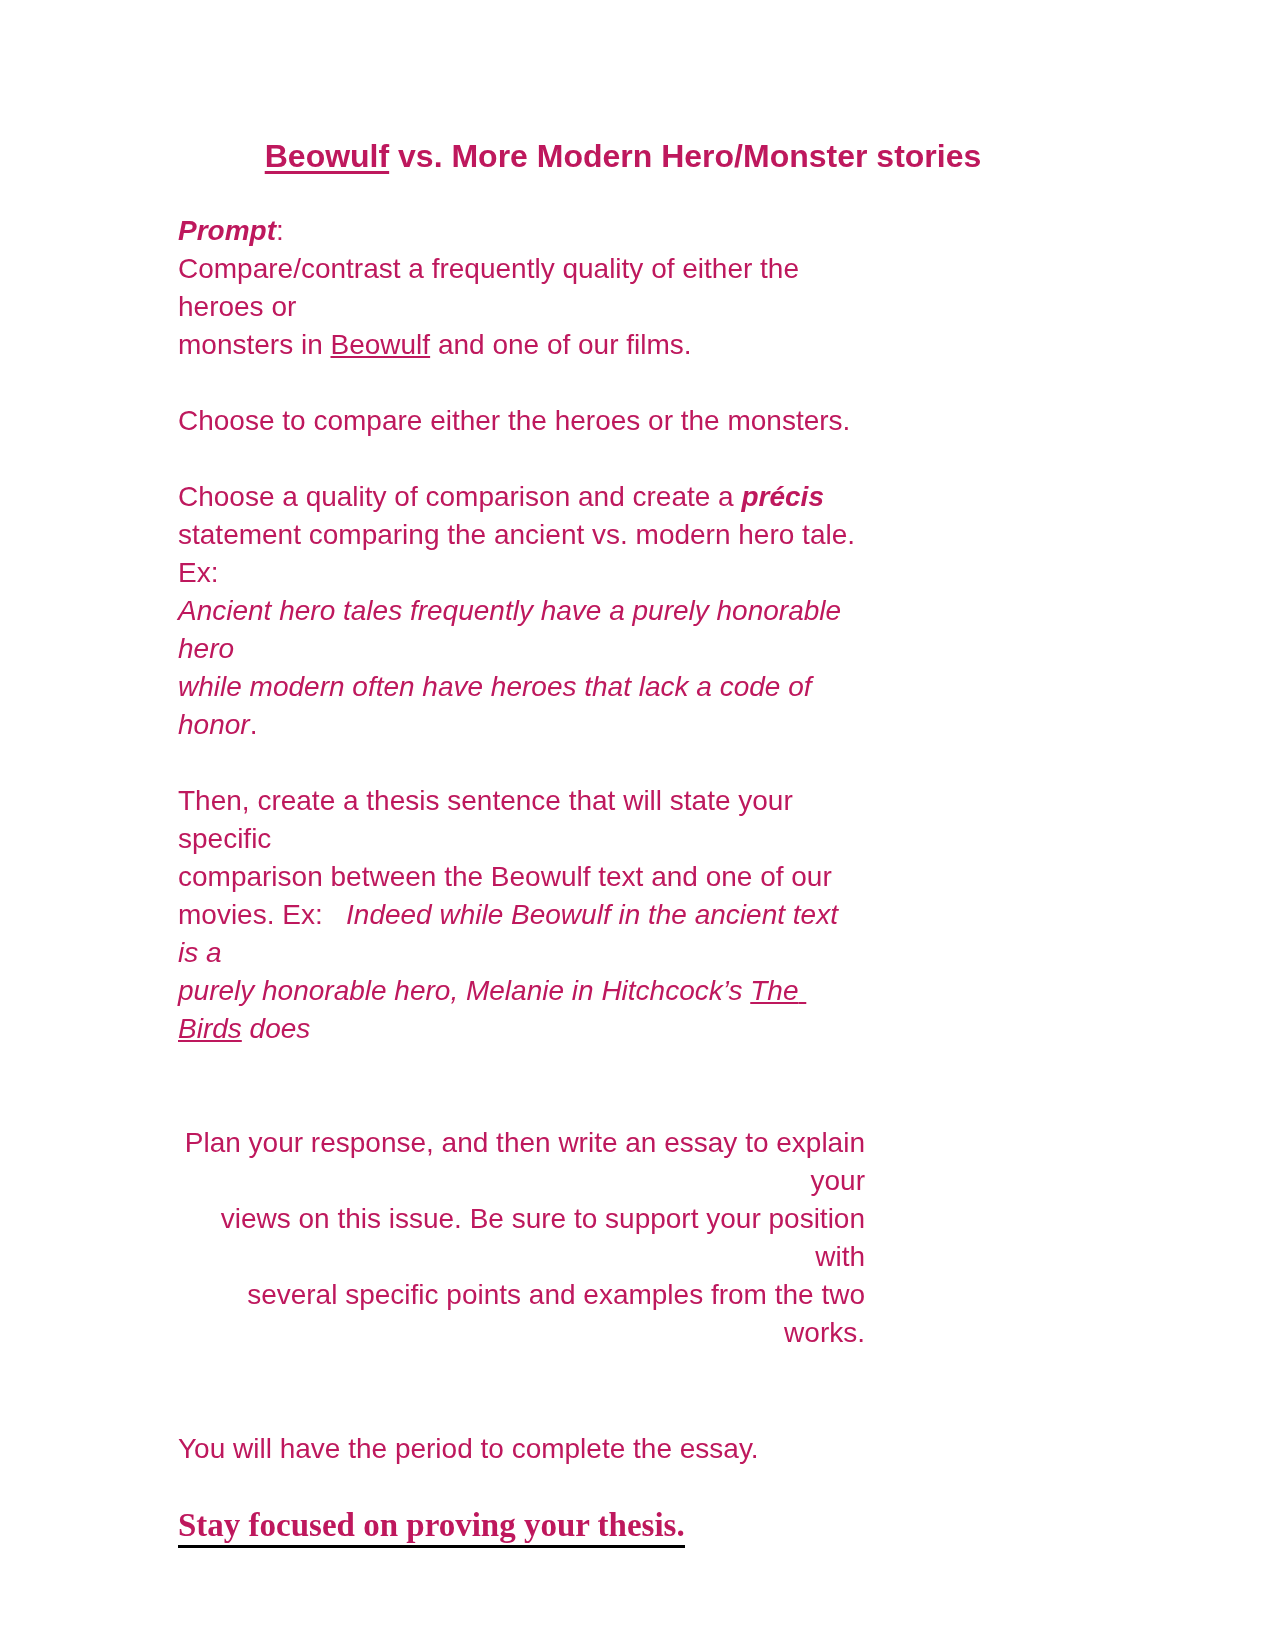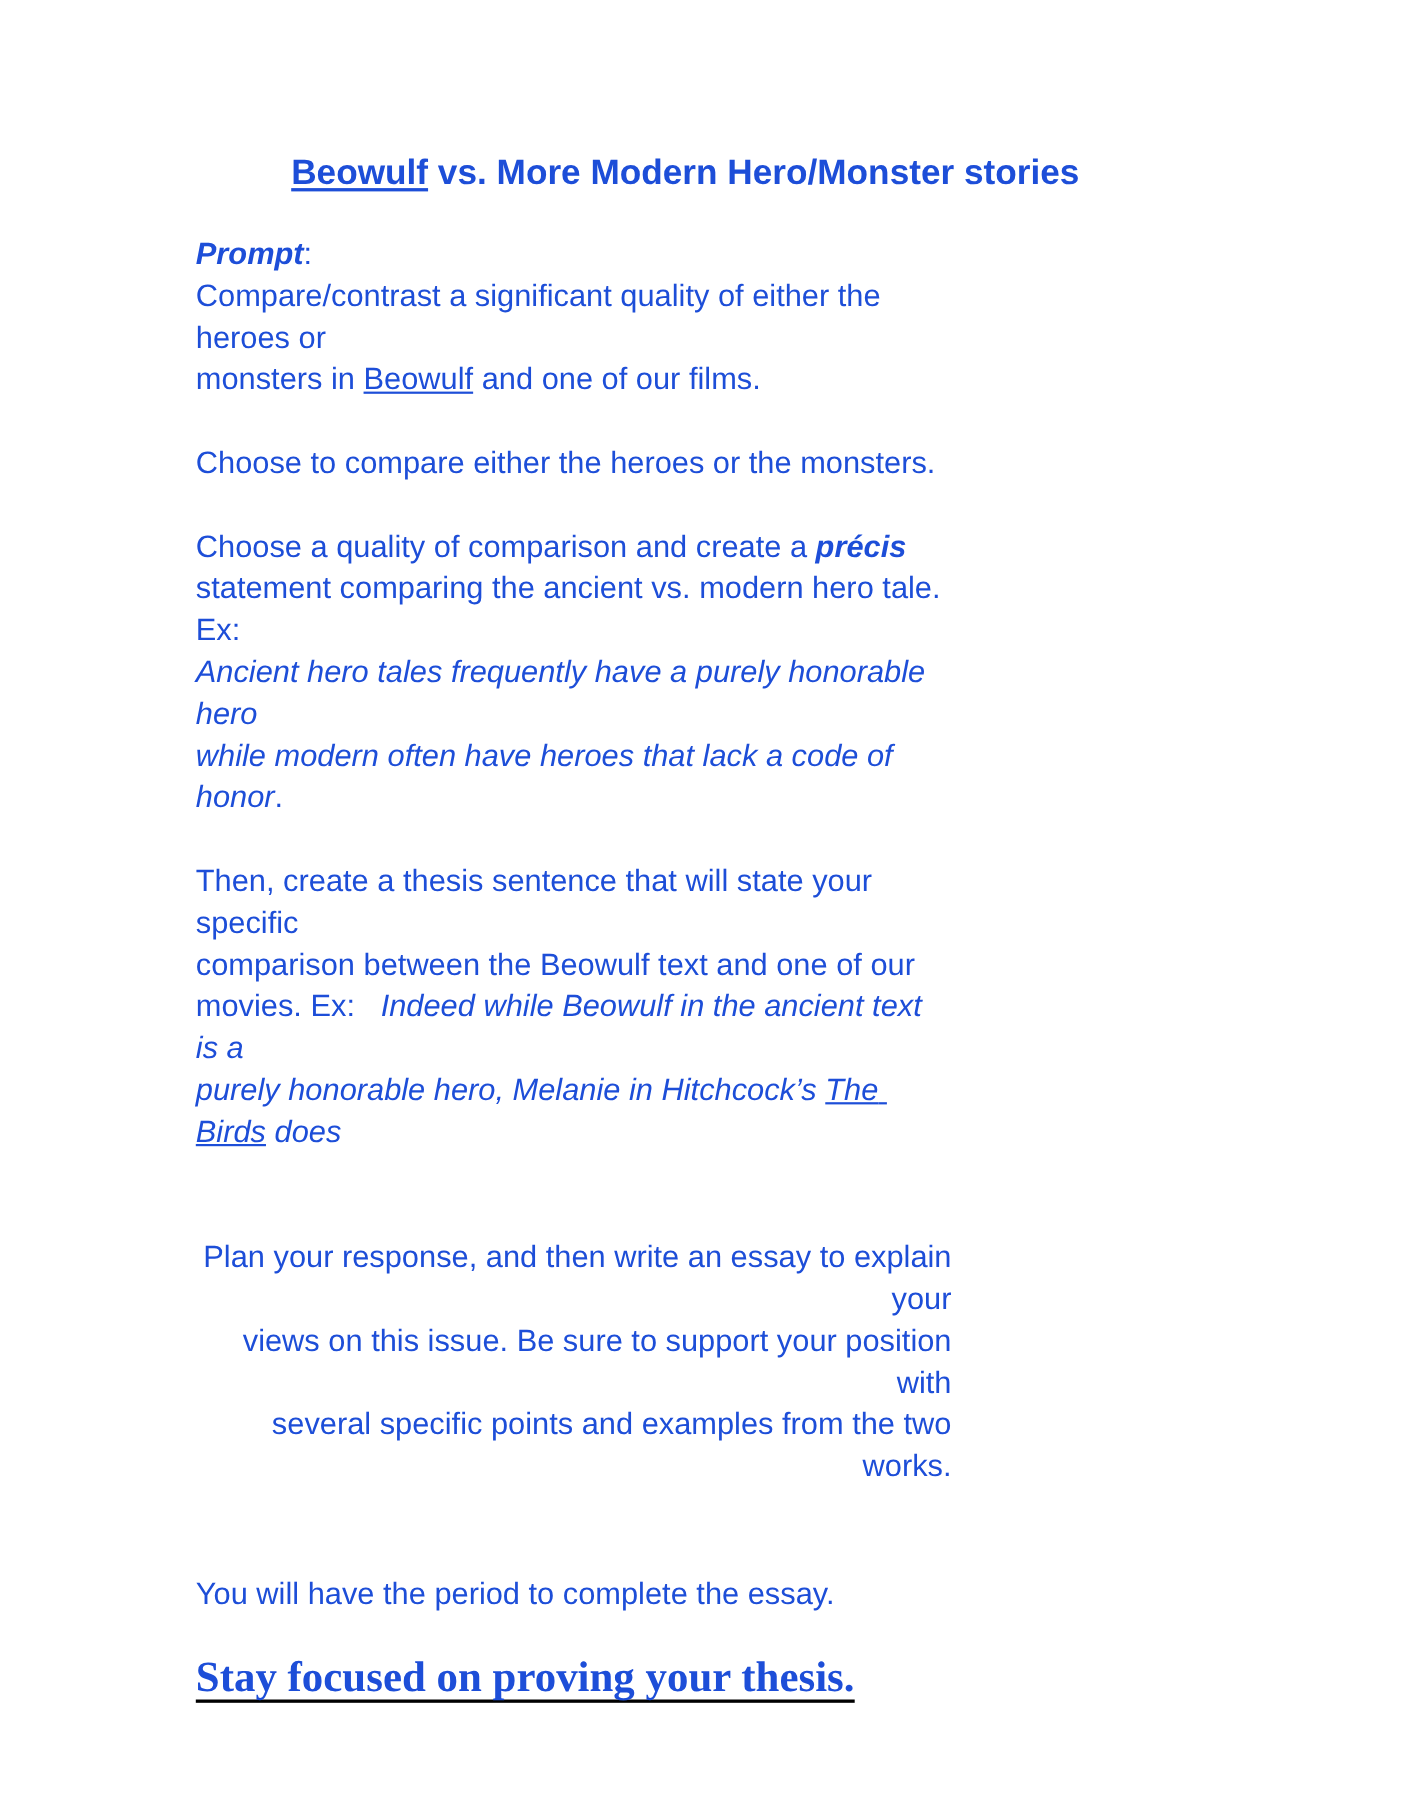"Beowulf vs. More Modern Hero/Monster" .page { color: #1d4ed8 -> #be185d }
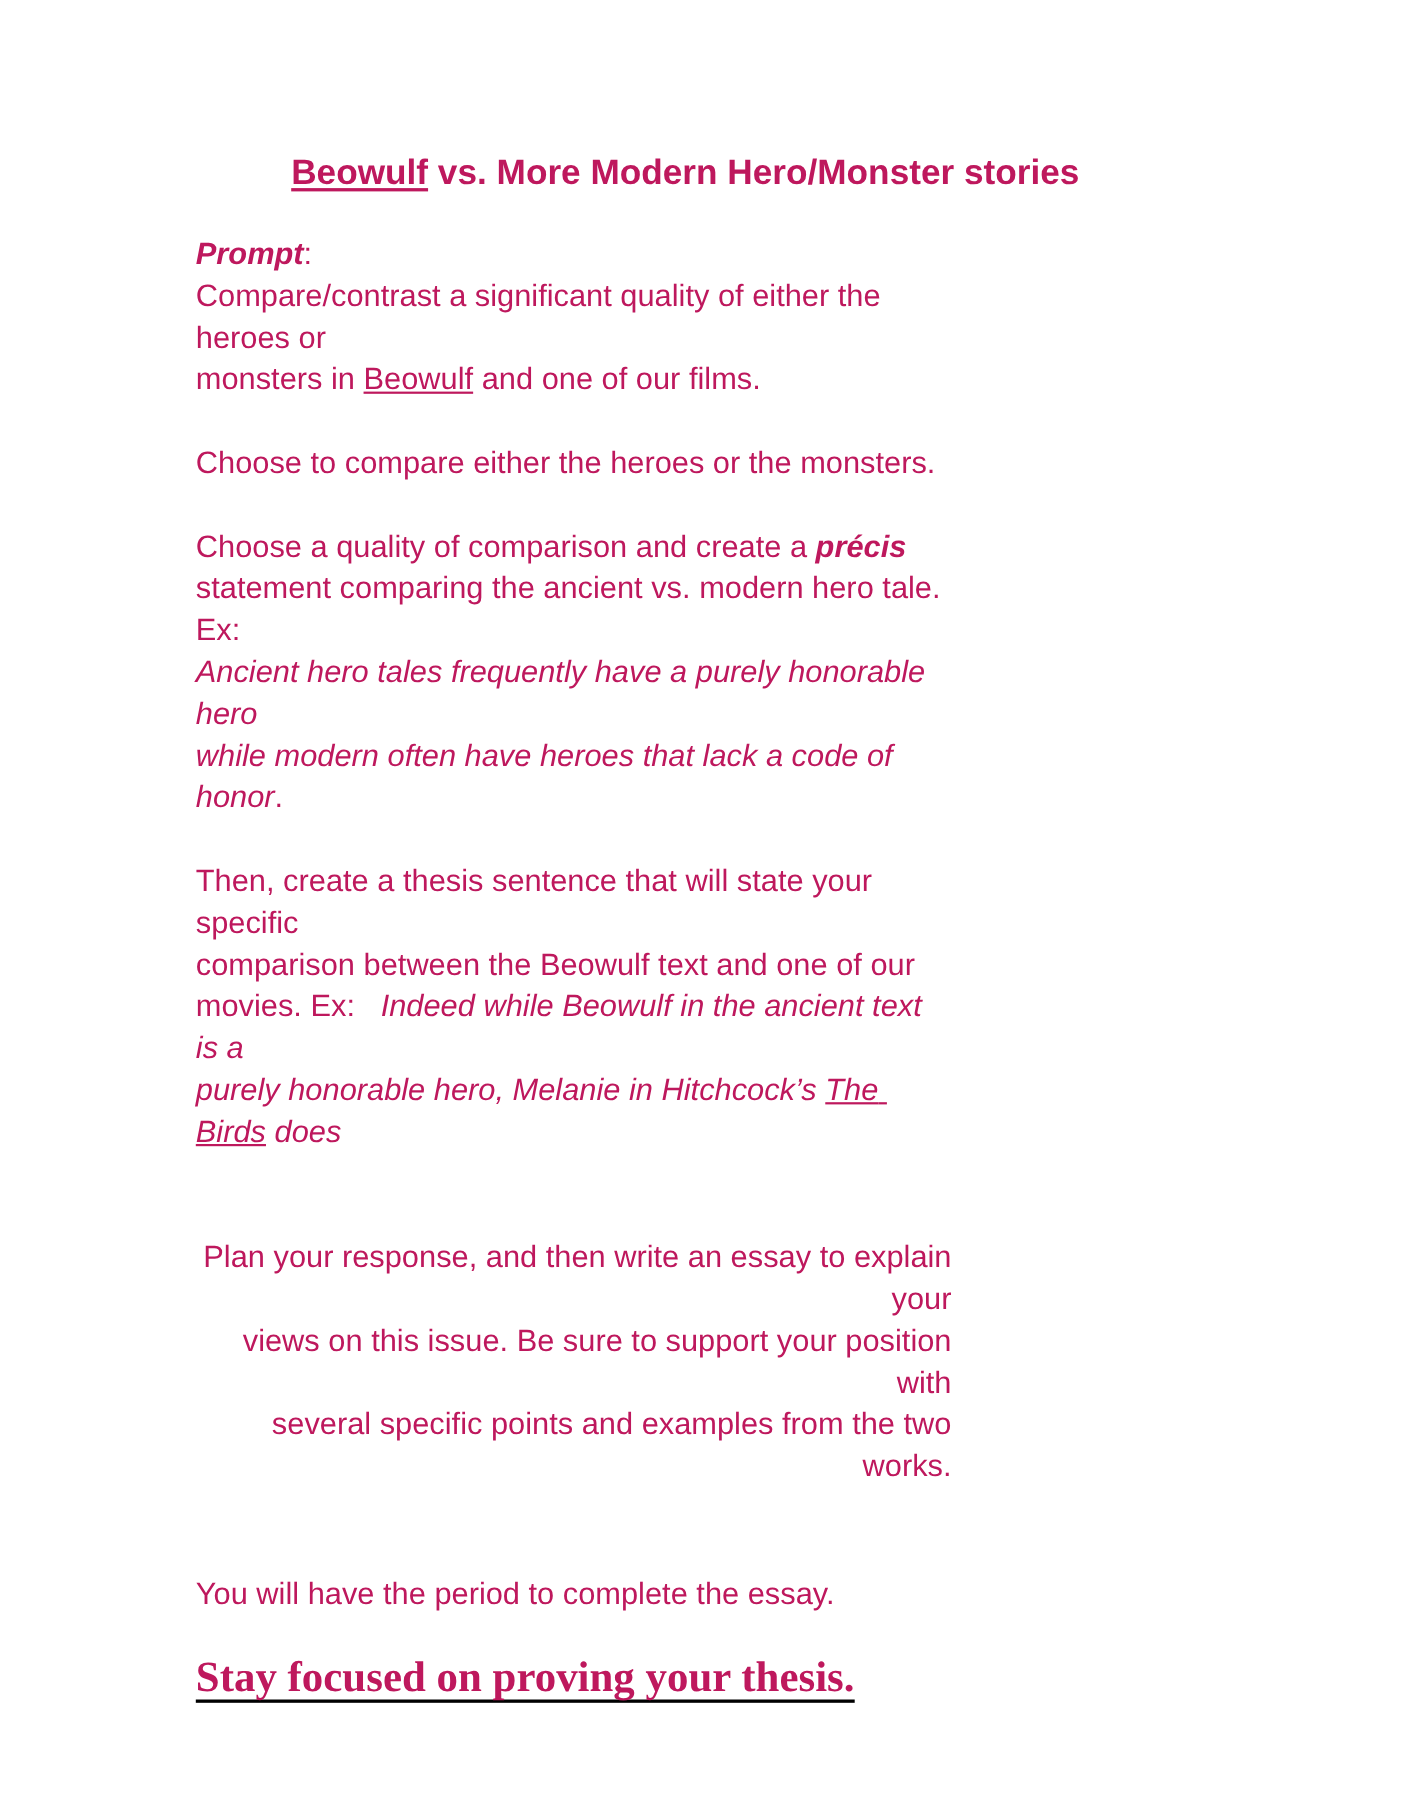"Compare/contrast a significant quality" div.line { text: significant -> frequently }
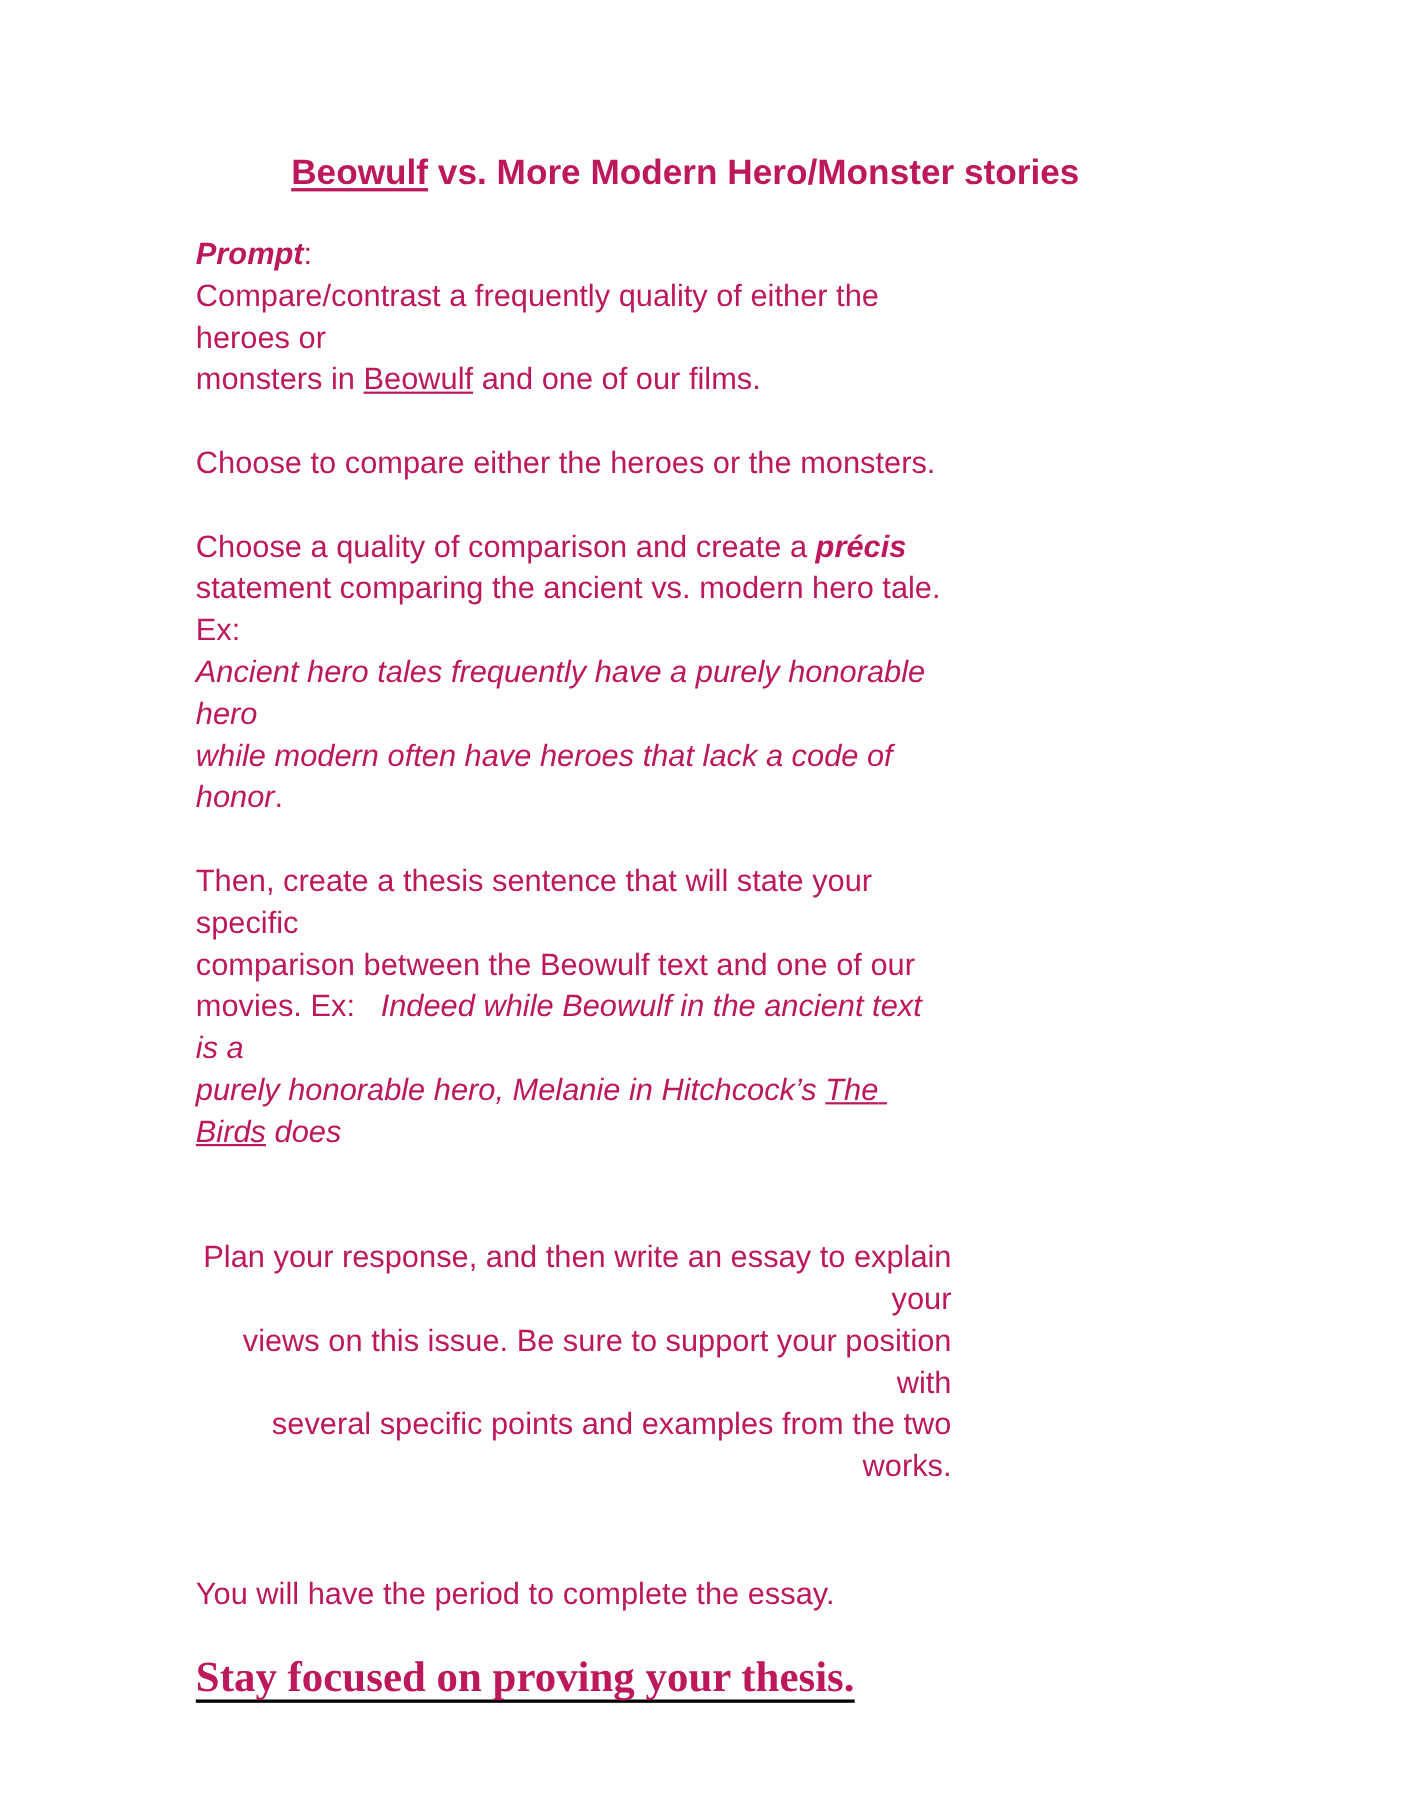"Stay focused on proving your" .closing { font-size: 39px -> 33px }
